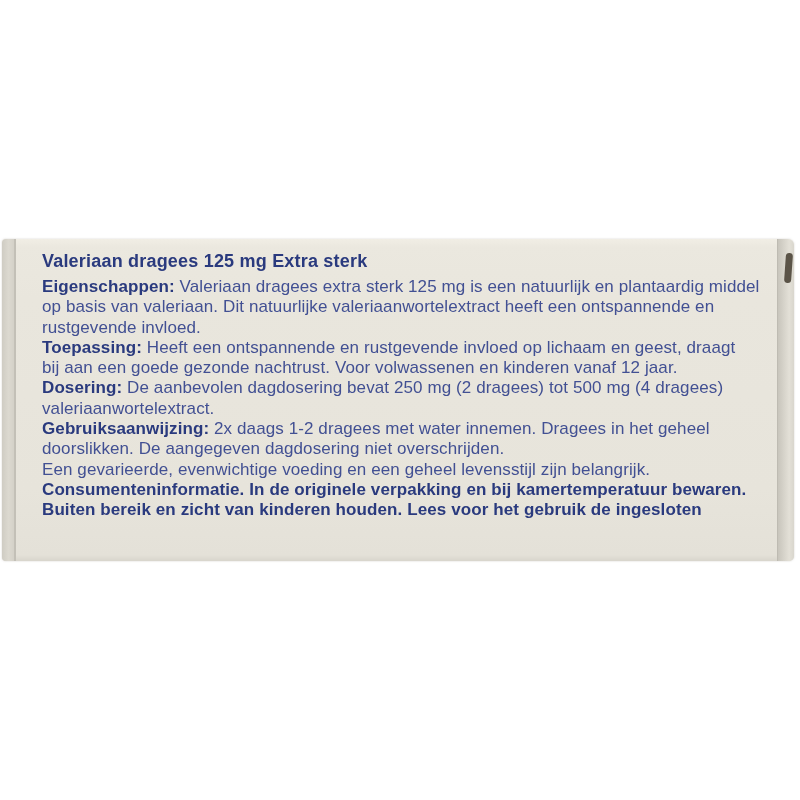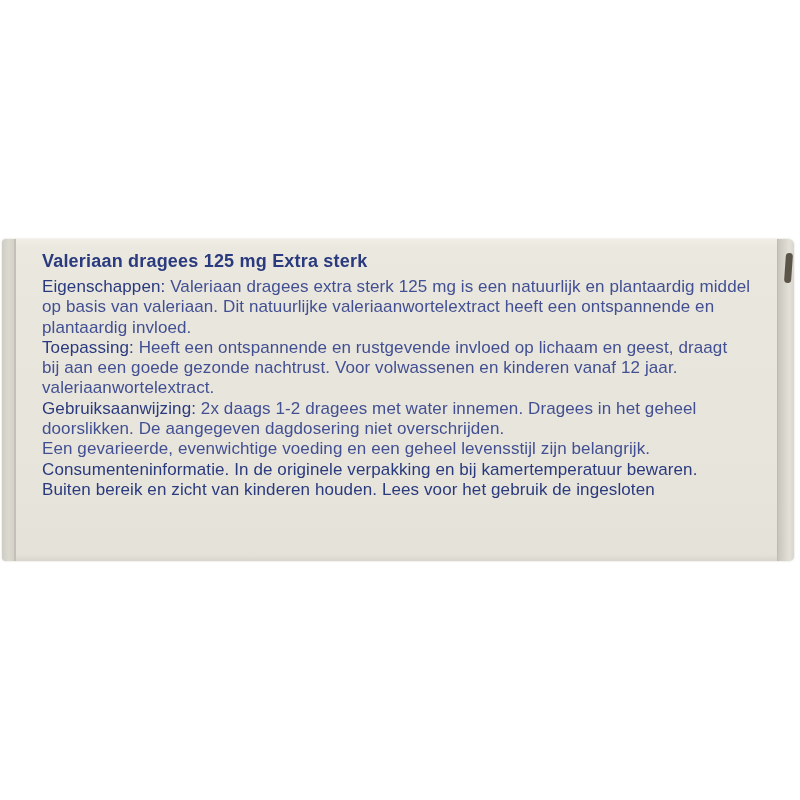"Eigenschappen:" .line .line-bold { font-weight: normal -> bold }
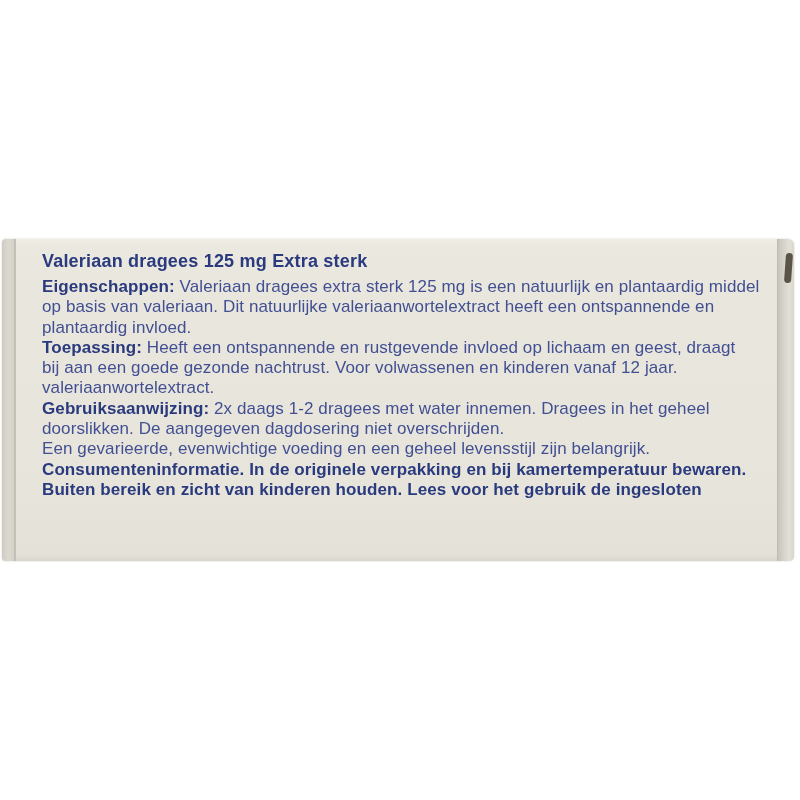"plantaardig invloed." span.line-text { text: plantaardig -> rustgevende }
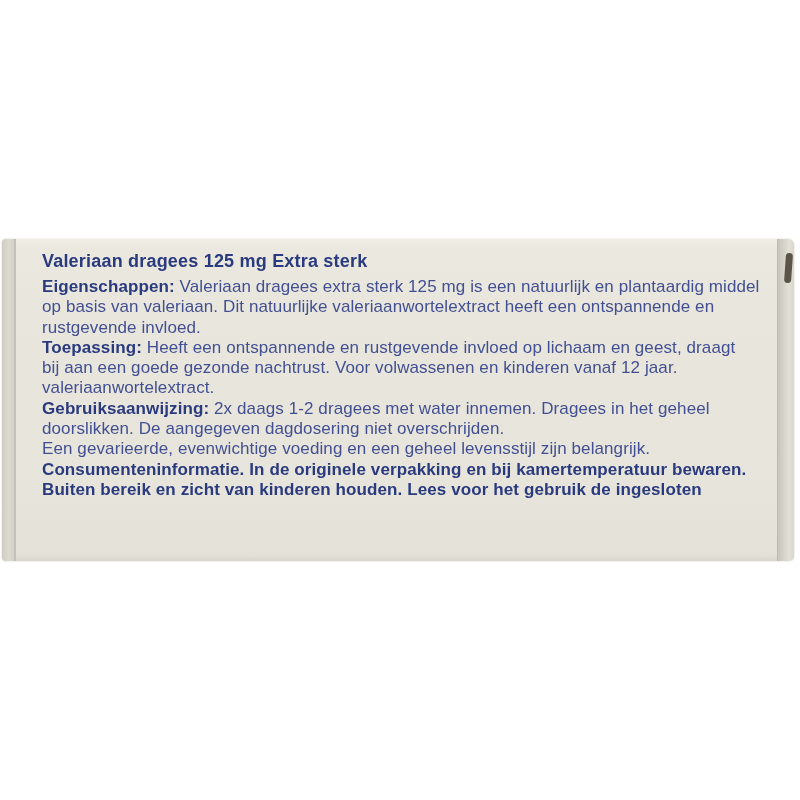"Dosering: De aanbevolen dagdosering" div.line { html: none -> <div> <span>Dosering:</span><span> De aanbevolen dagdosering bevat 250 mg (2 dragees) tot 500 mg (4 dragees)</span> </div> }
